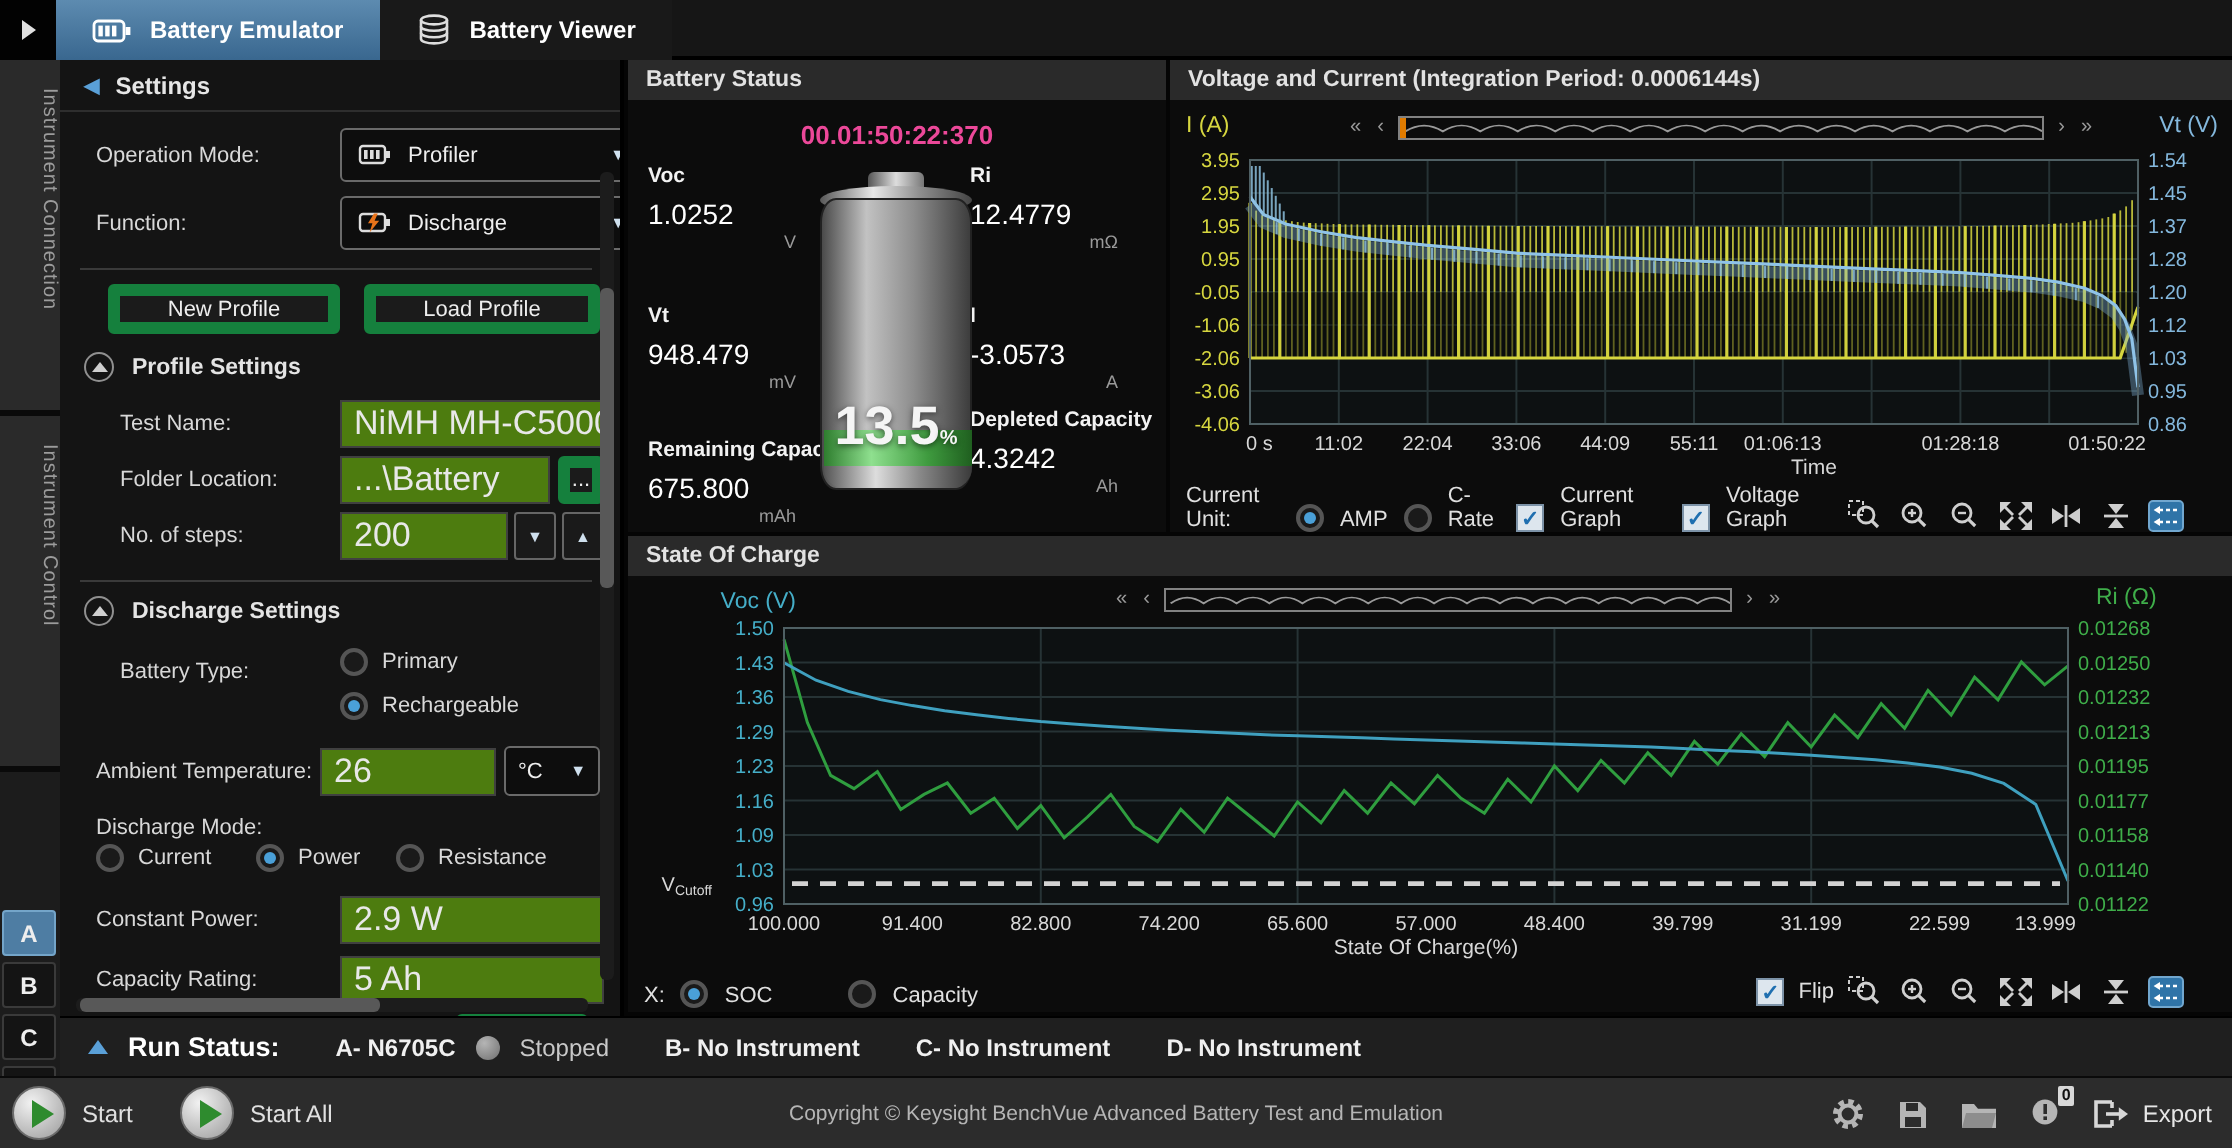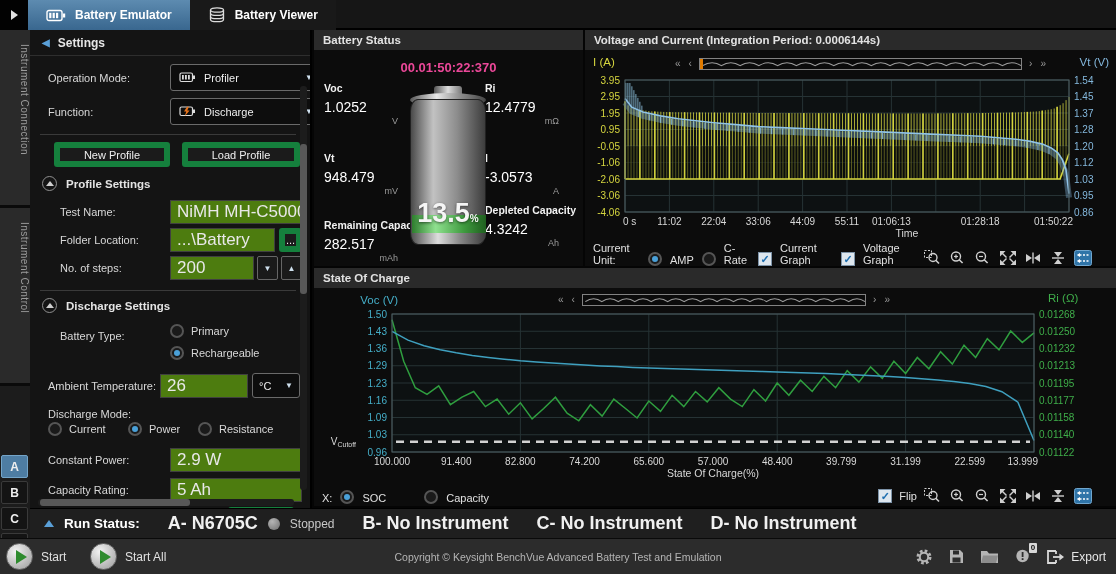"282.517" div.val { text: 282.517 -> 675.800 }
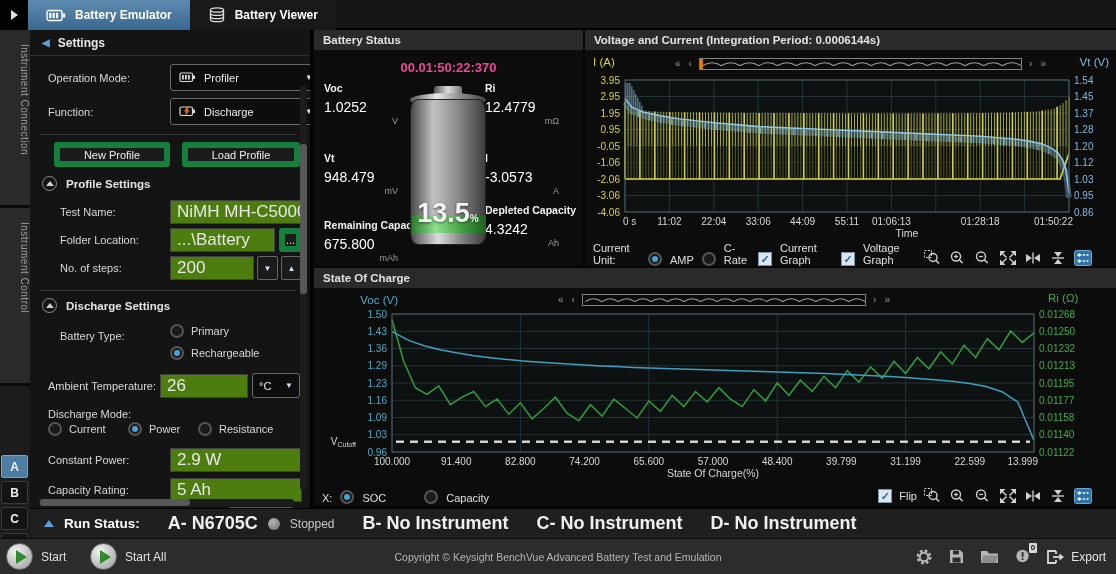"A- N6705C" .rseg { font-size: 18px -> 12px }
